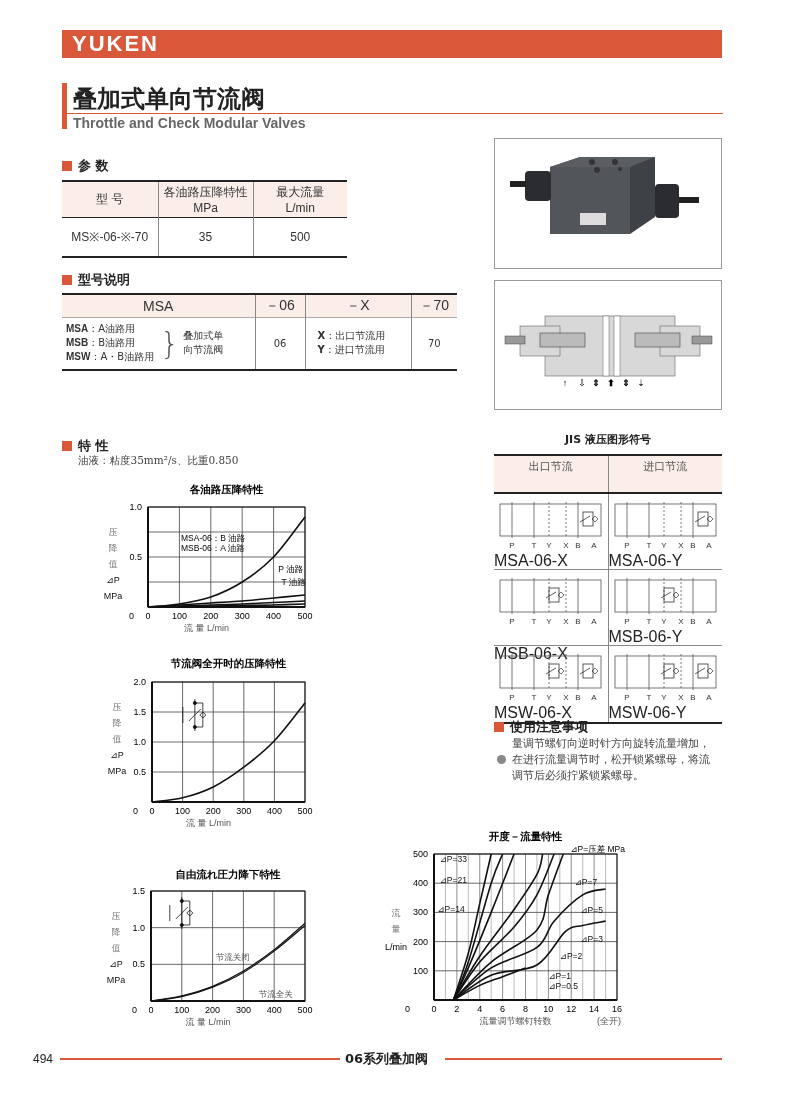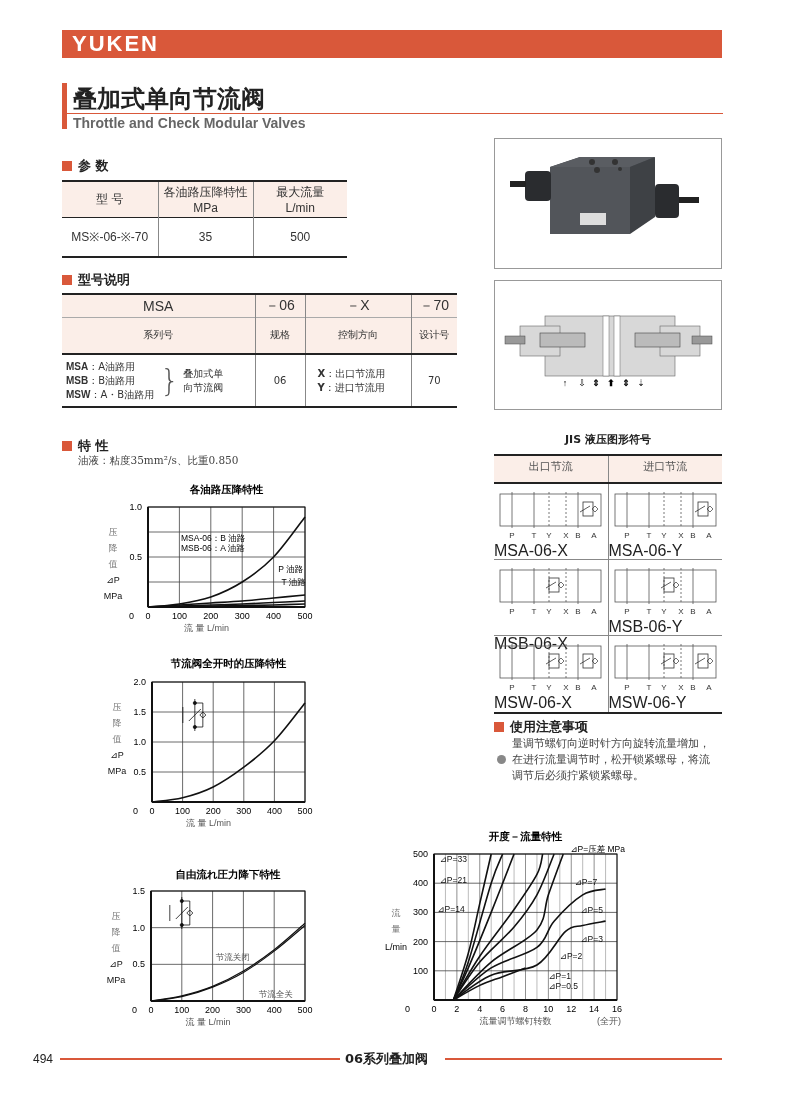"系列号" tr { html: <tr> <td>系列号</td> <td>规格</td> <td>控制方向</td> <td>设计号</td> </tr> -> none }
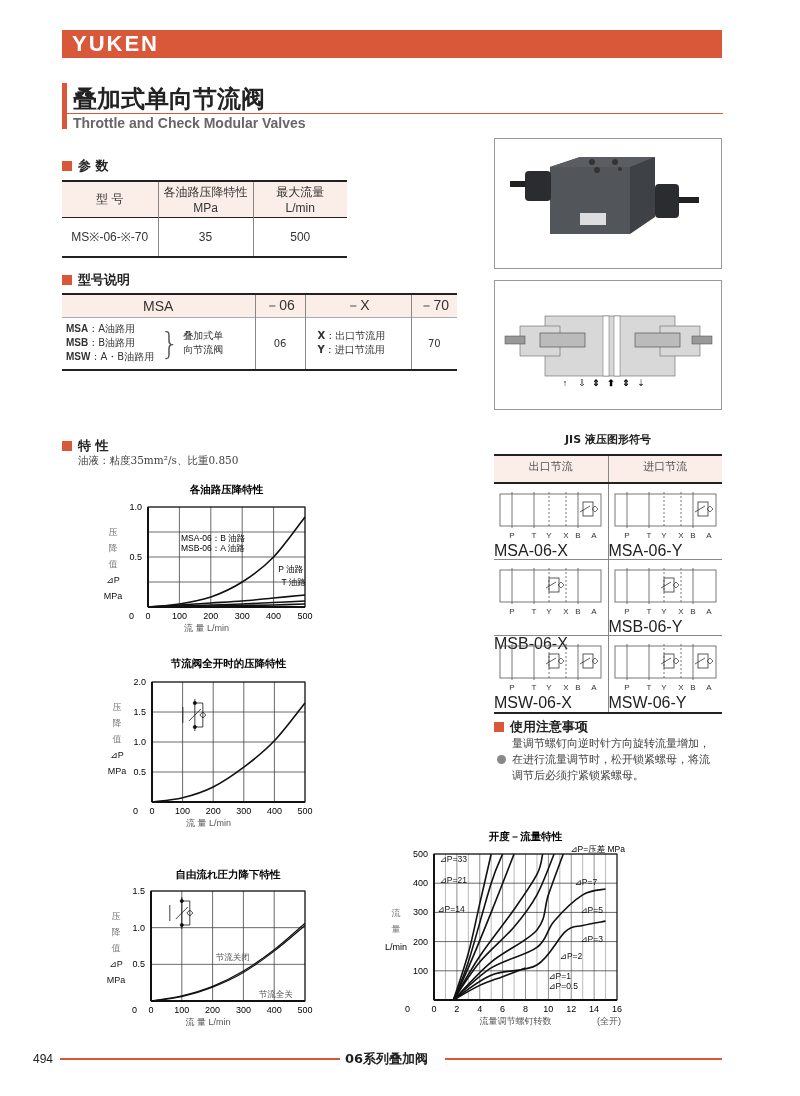"出口节流" div { height: 28px -> 38px }
